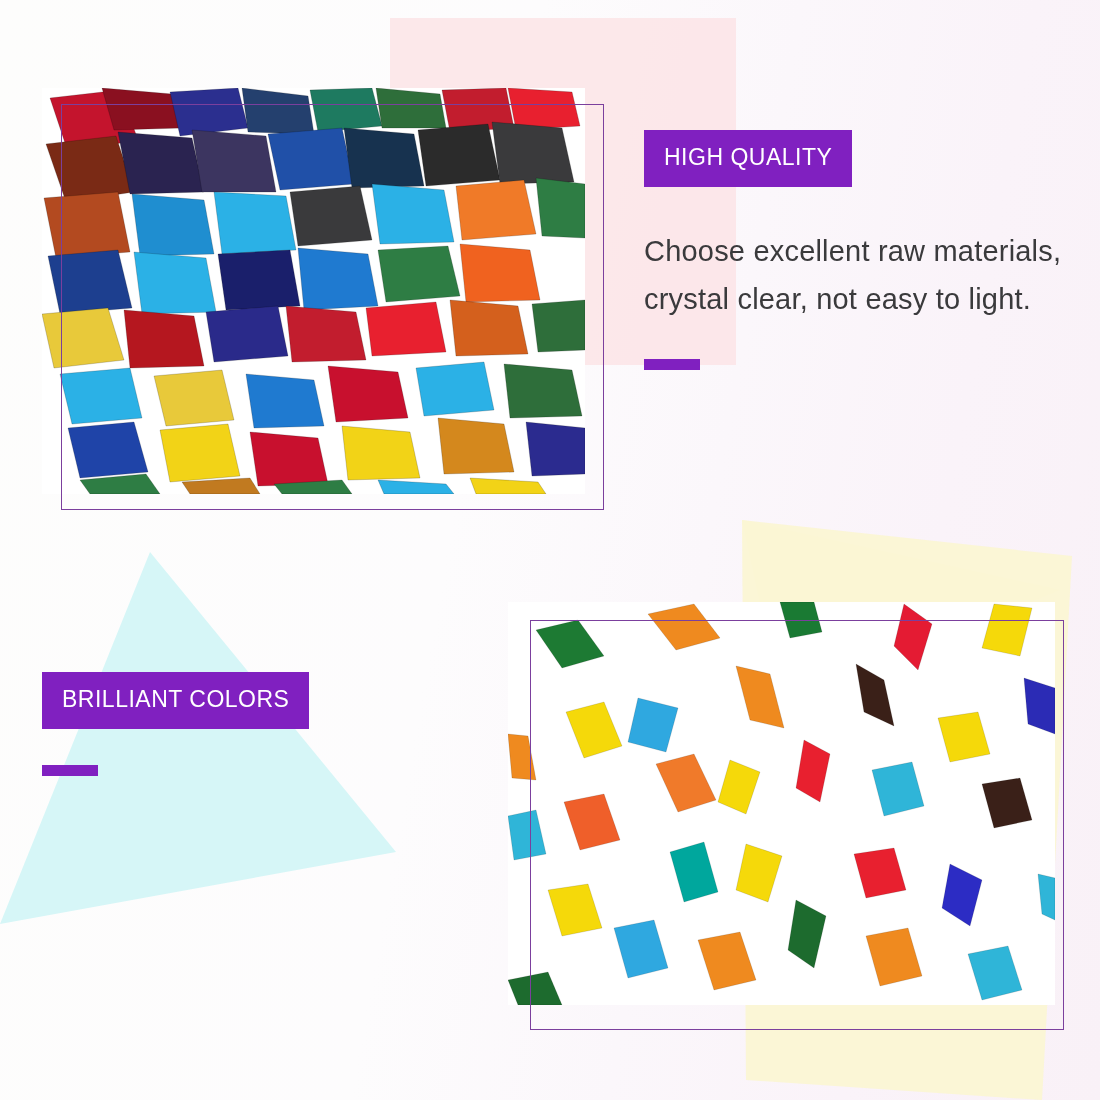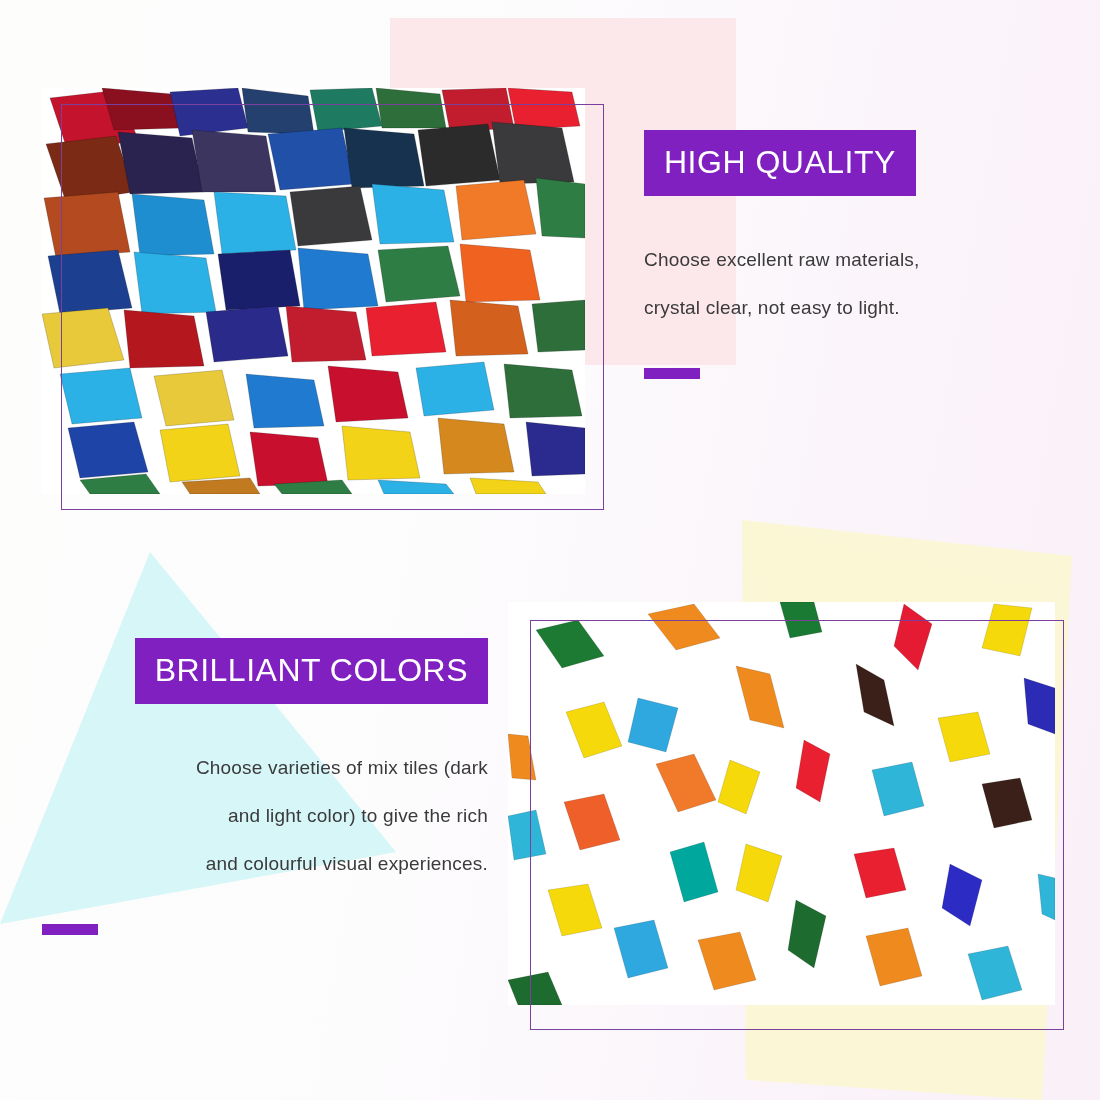"HIGH QUALITY" .heading-bar { font-size: 32px -> 23px }
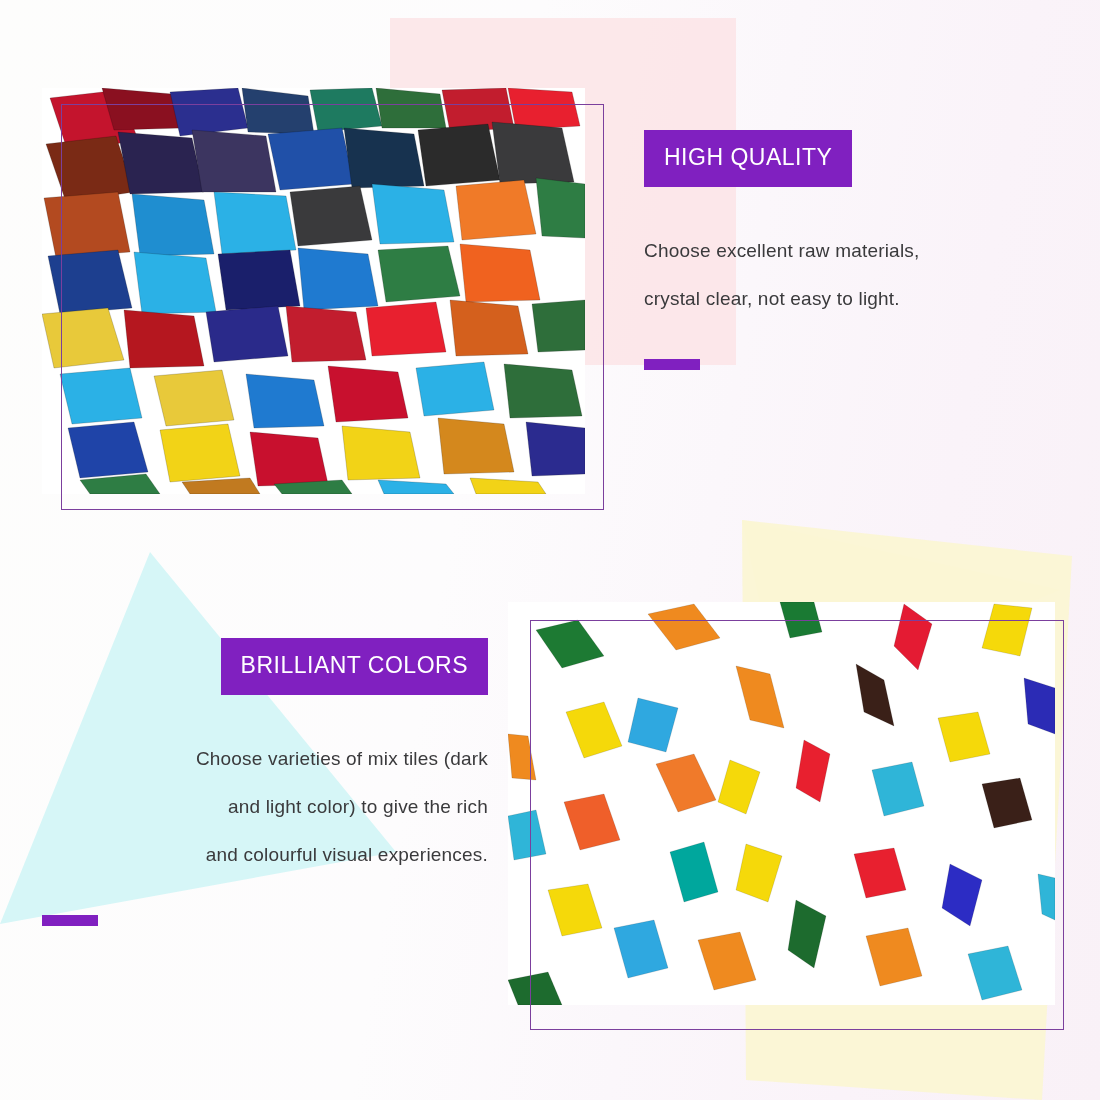"Choose excellent raw materials," .body-text { font-size: 19px -> 29px }
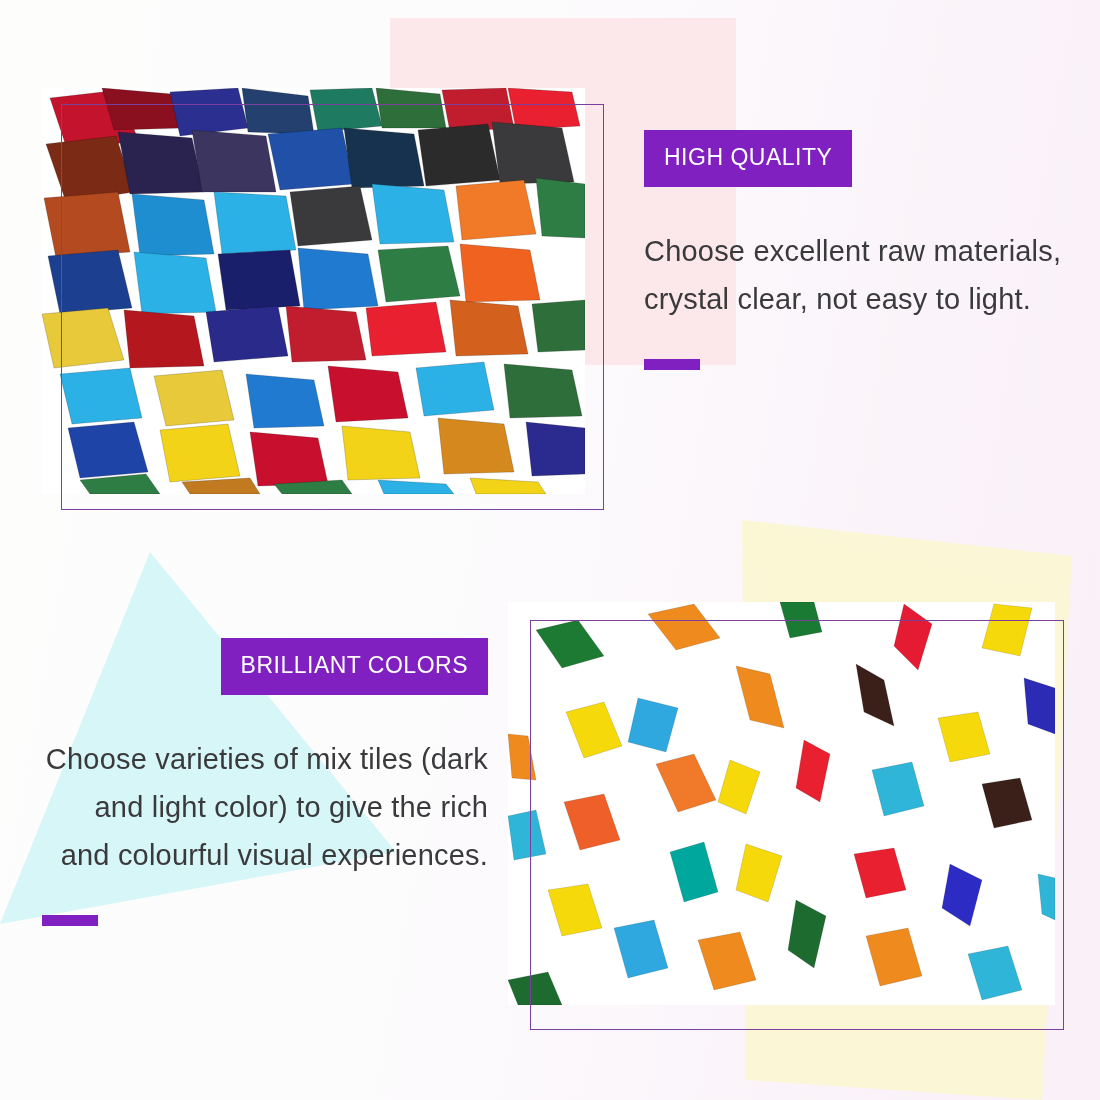"BRILLIANT COLORS" #block-colors { text-align: right -> none; top: 638px -> 672px }
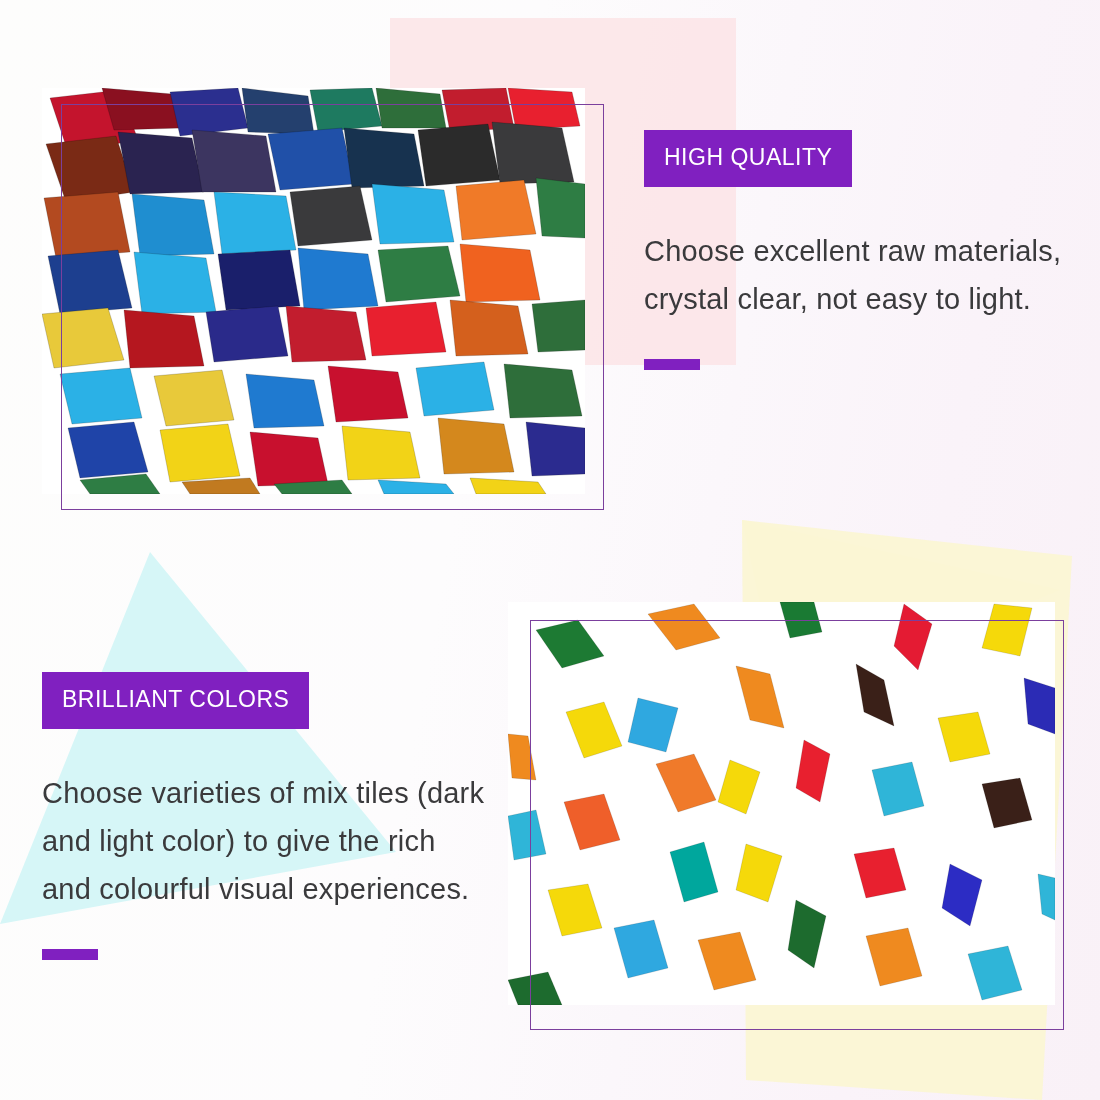"Choose varieties of mix tiles" div.body-text { html: <div> <p>Choose varieties of mix tiles (dark</p> <p>and light color) to give the rich</p> <p>and colourful visual experiences.</p> </div> -> none }
